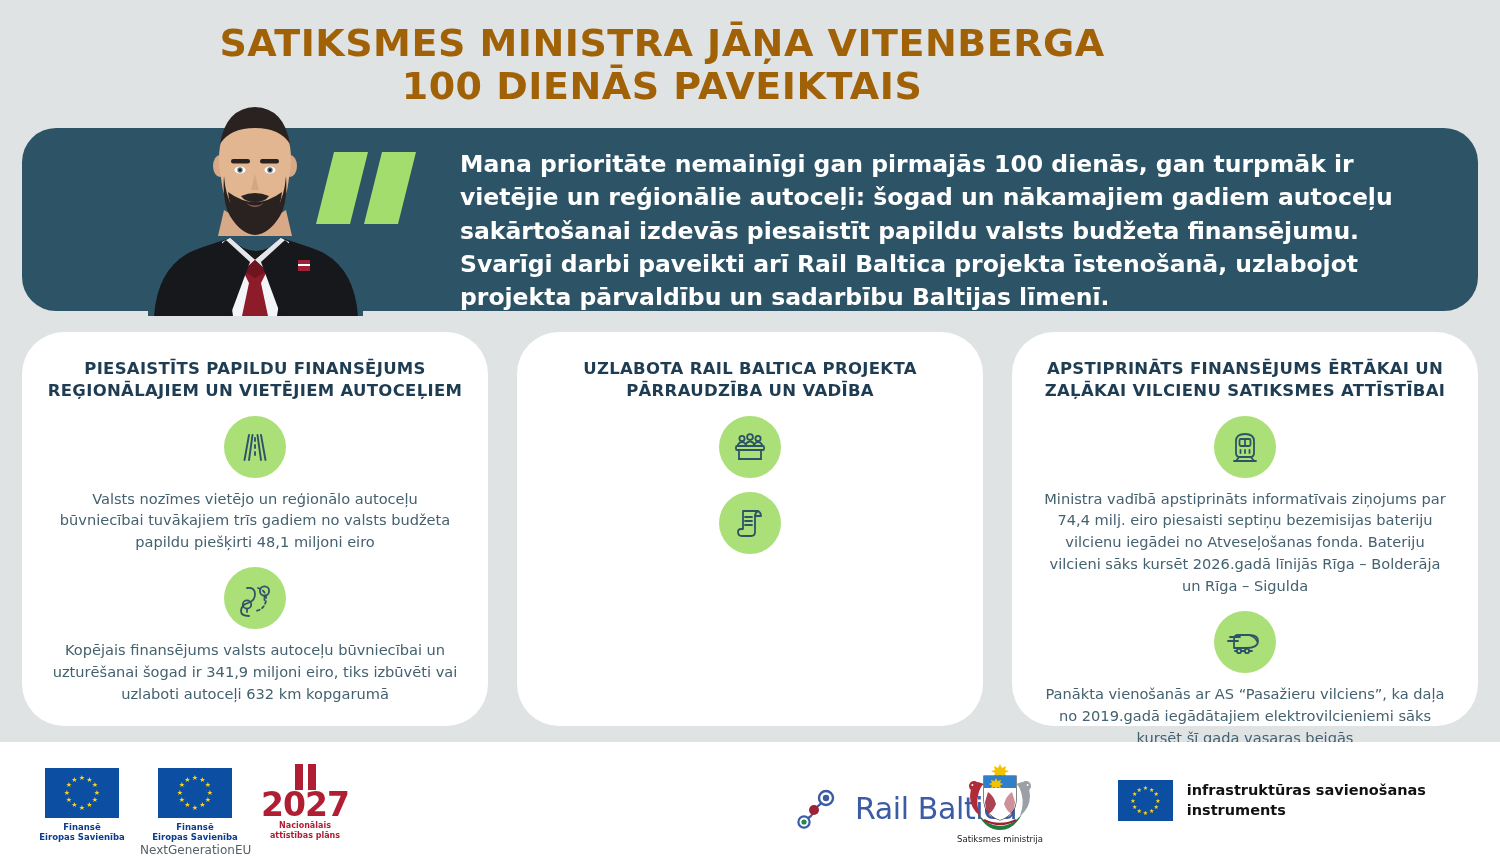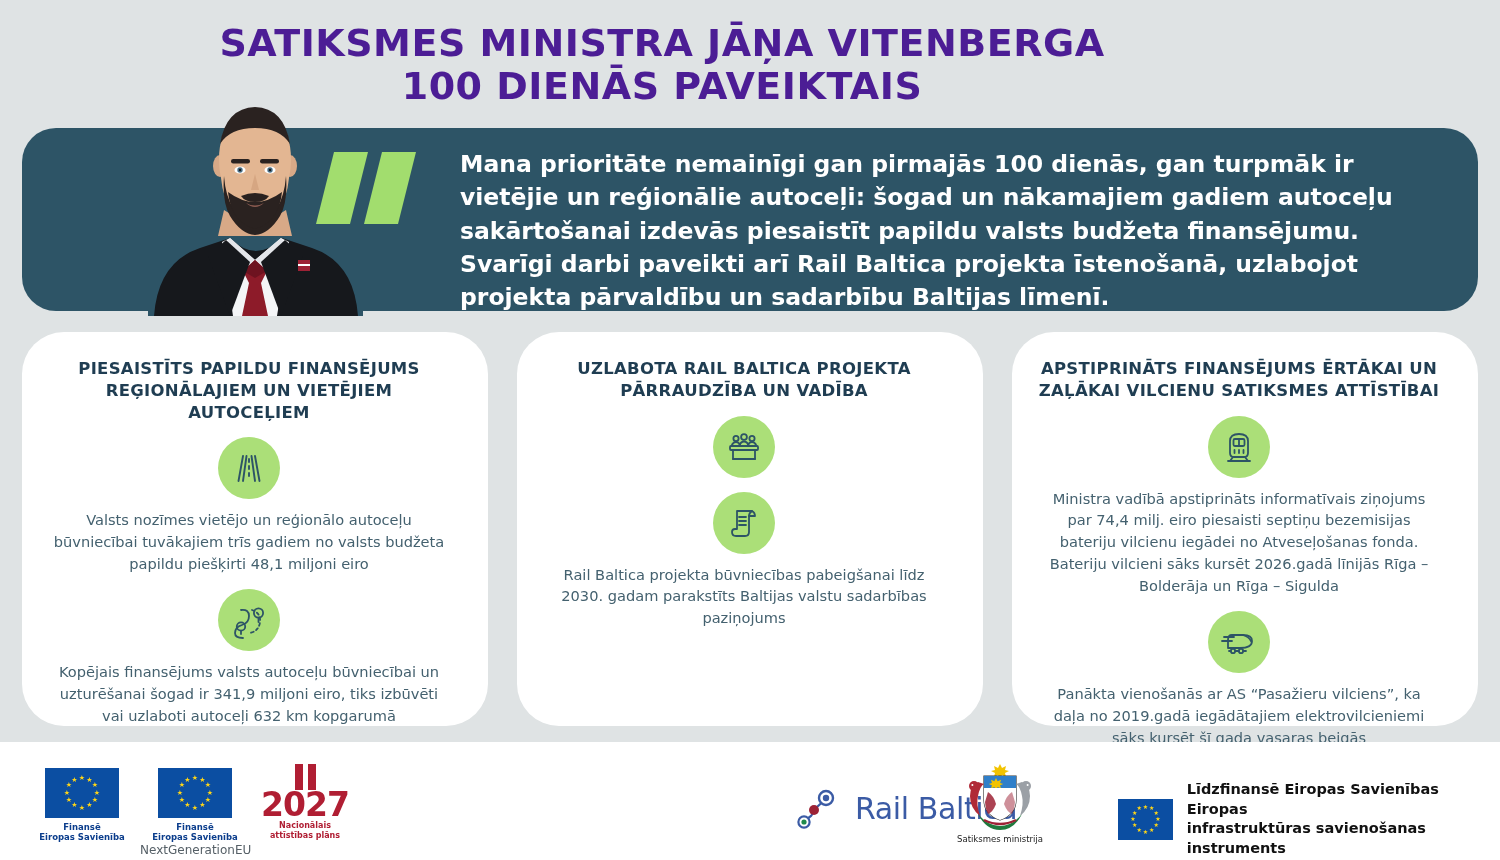"SATIKSMES MINISTRA JĀŅA VITENBERGA" .title { color: #4c1d95 -> #a16207 }
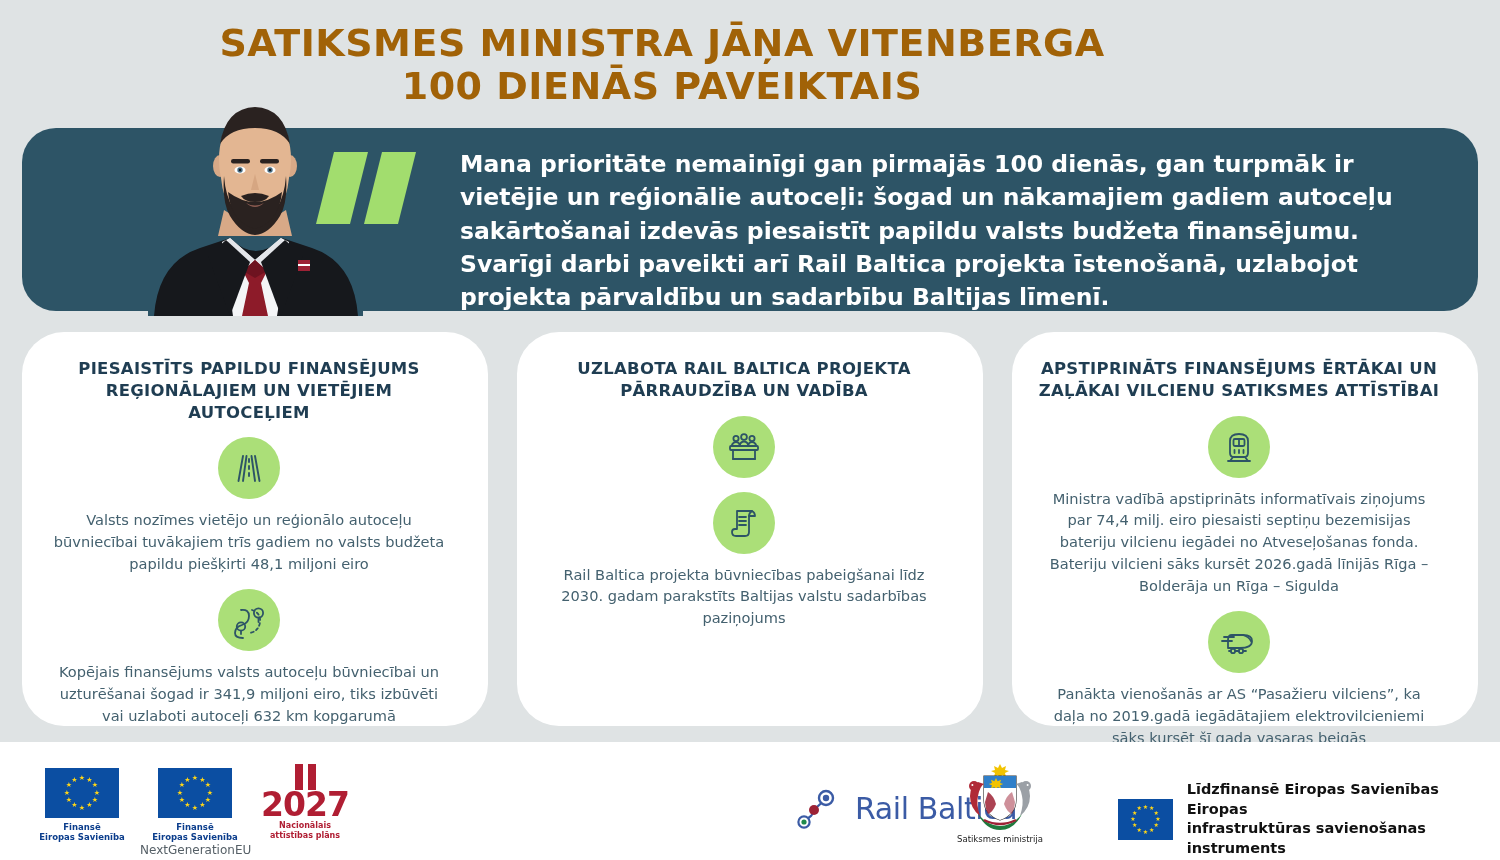"PIESAISTĪTS PAPILDU FINANSĒJUMS" .card { padding: 26px 34px 10px 22px -> 26px 22px 10px 22px }
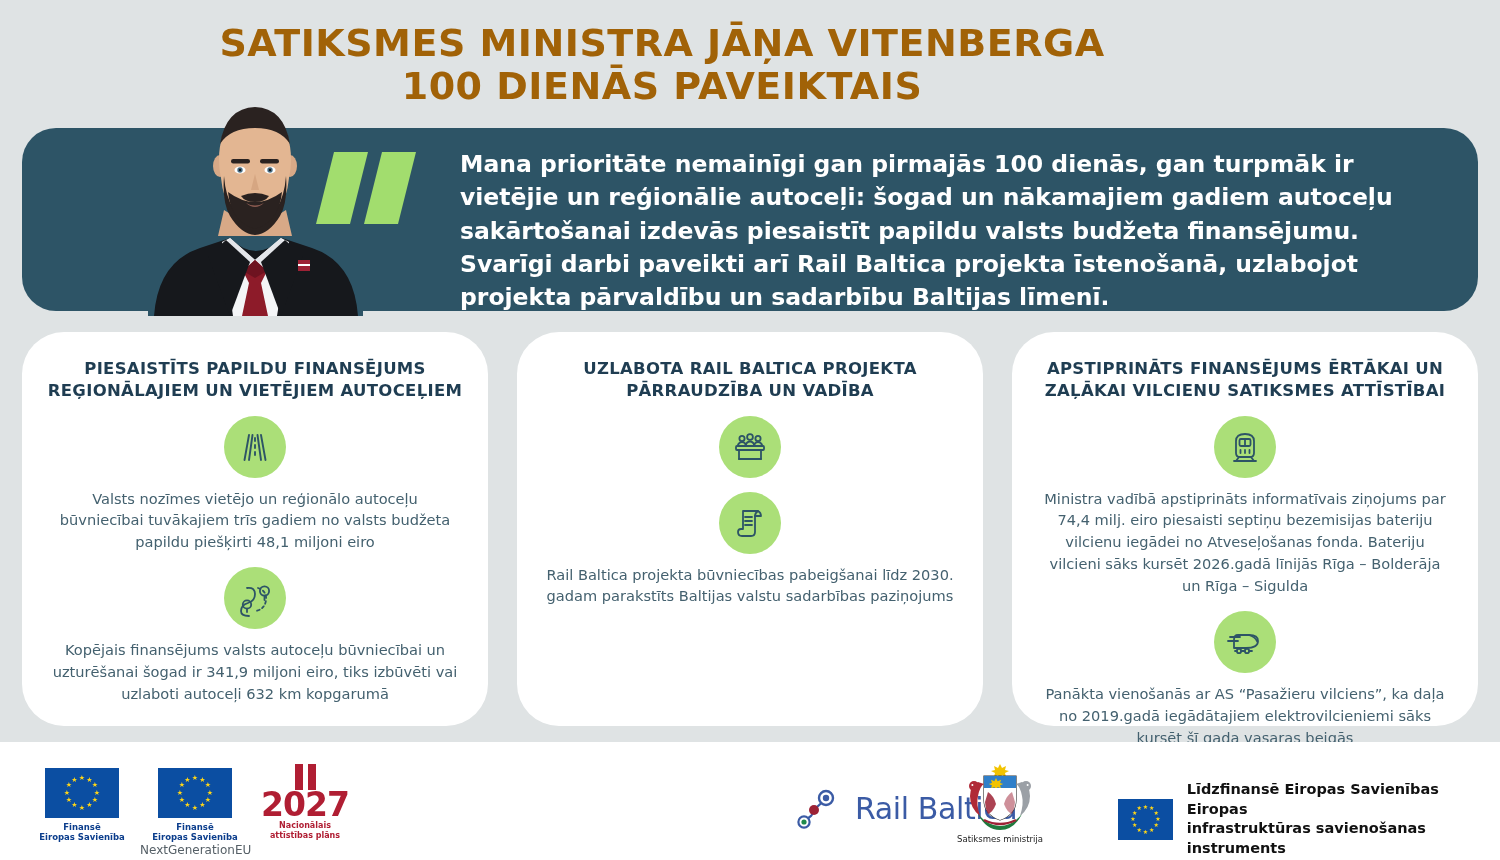"Rail Baltica projekta būvniecības" div.card-body { html: <div>Rail Baltica projekta būvniecības pabeigšanai līdz 2030. gadam parakstīts Baltijas valstu sadarbības paziņojums</div> -> none }
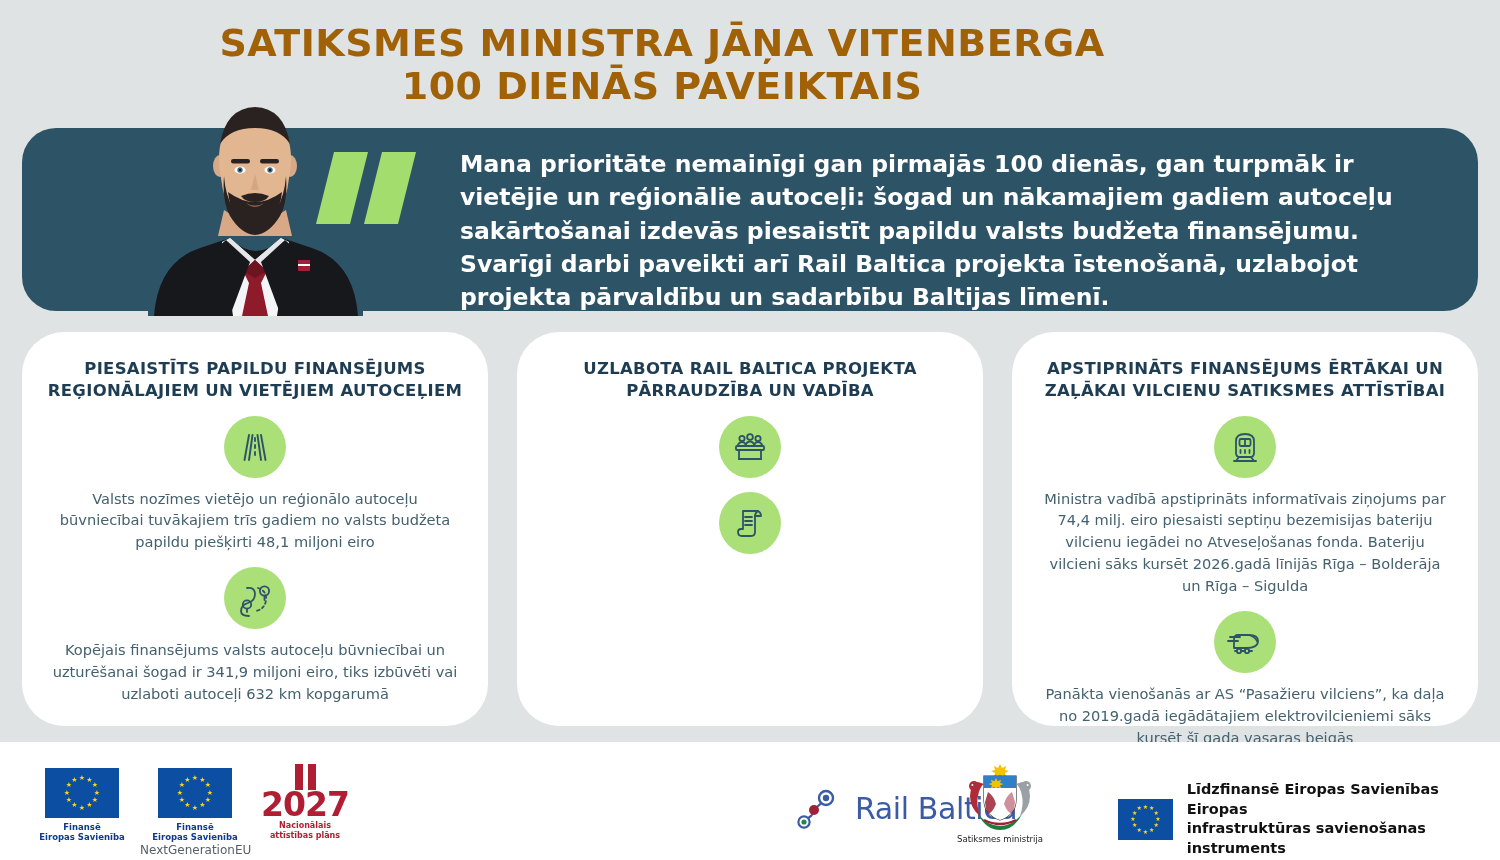"Līdzfinansē Eiropas Savienības Eiropas" div { html: <div>Līdzfinansē Eiropas Savienības Eiropas</div> -> none }
